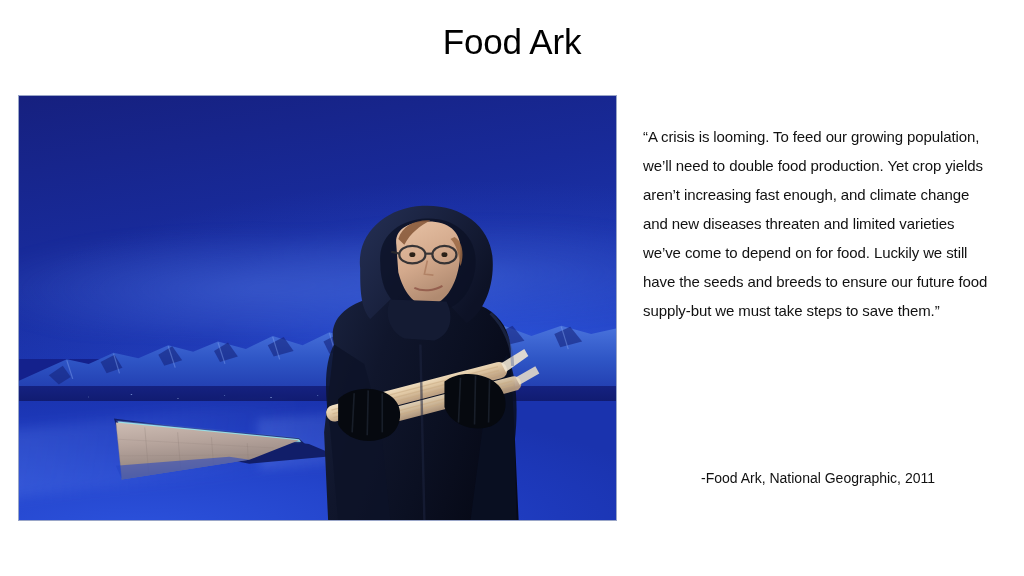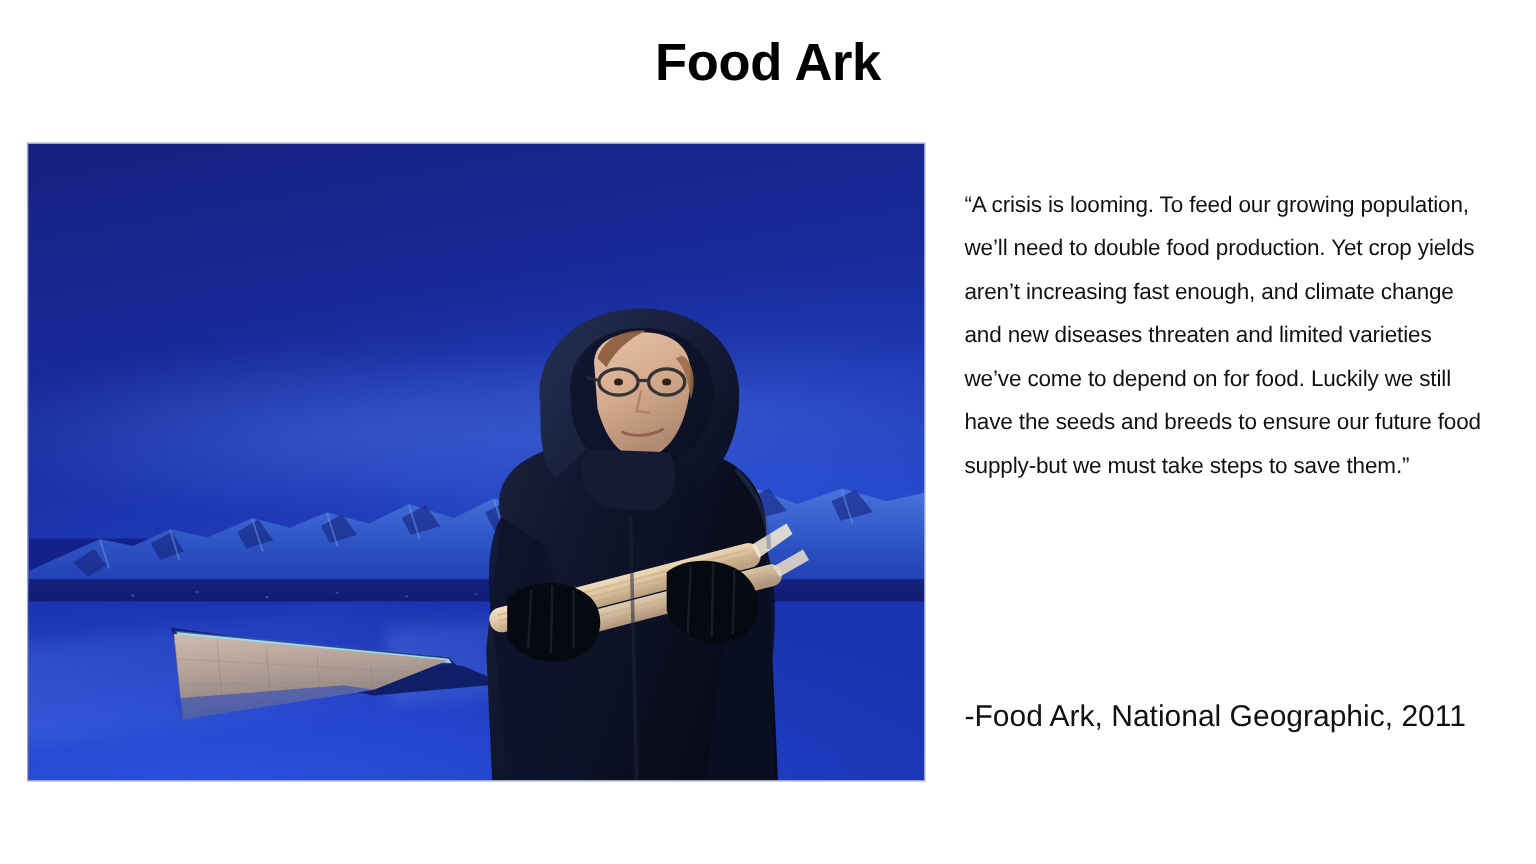"Food Ark" #slide-title { font-weight: bold -> normal }
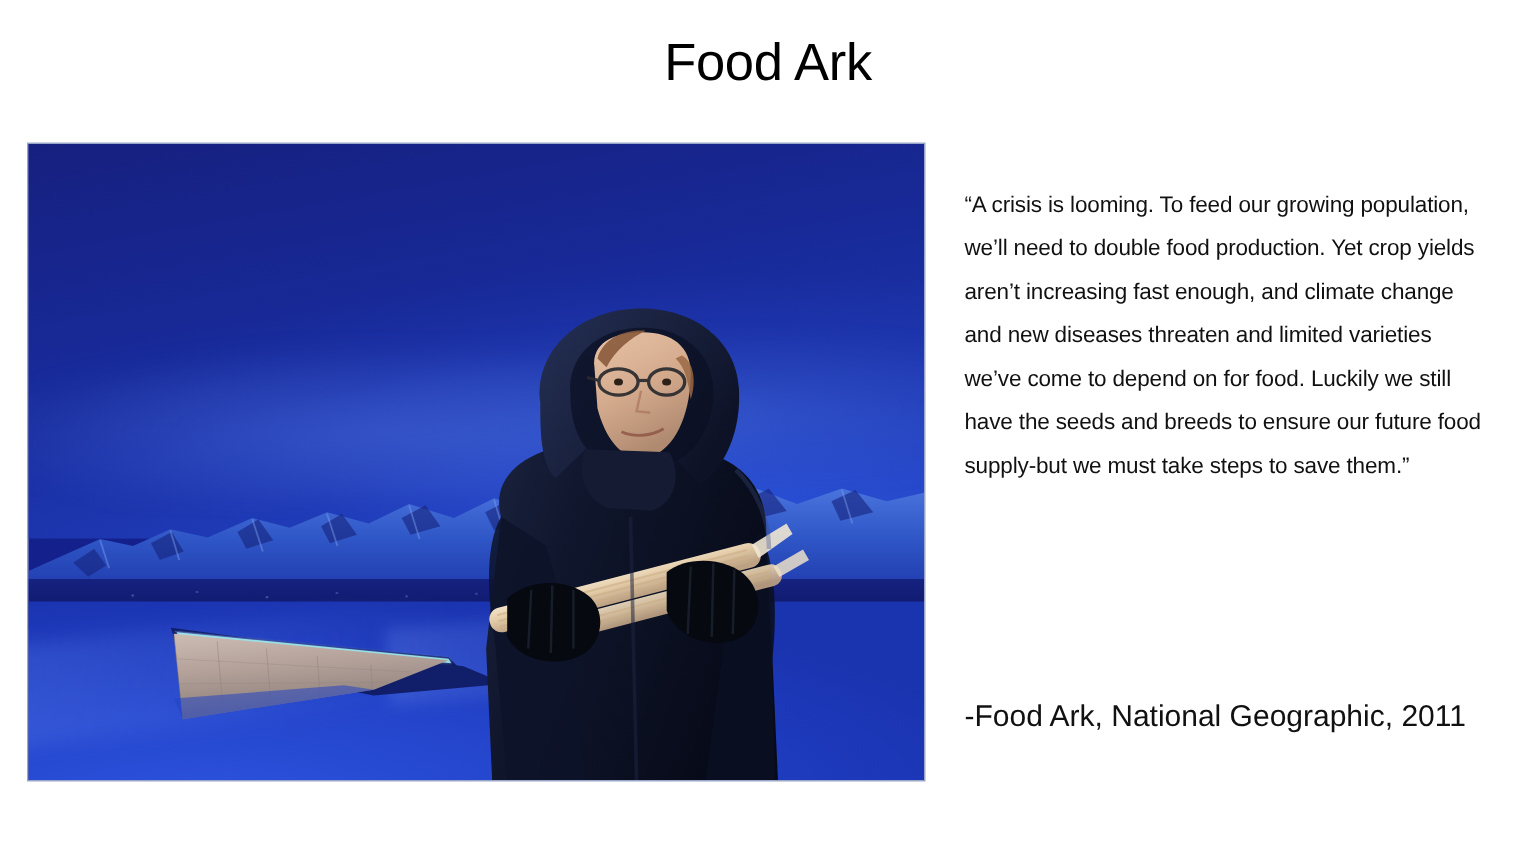"-Food Ark, National Geographic, 2011" #attribution { font-size: 20px -> 14px; text-align: left -> center }
